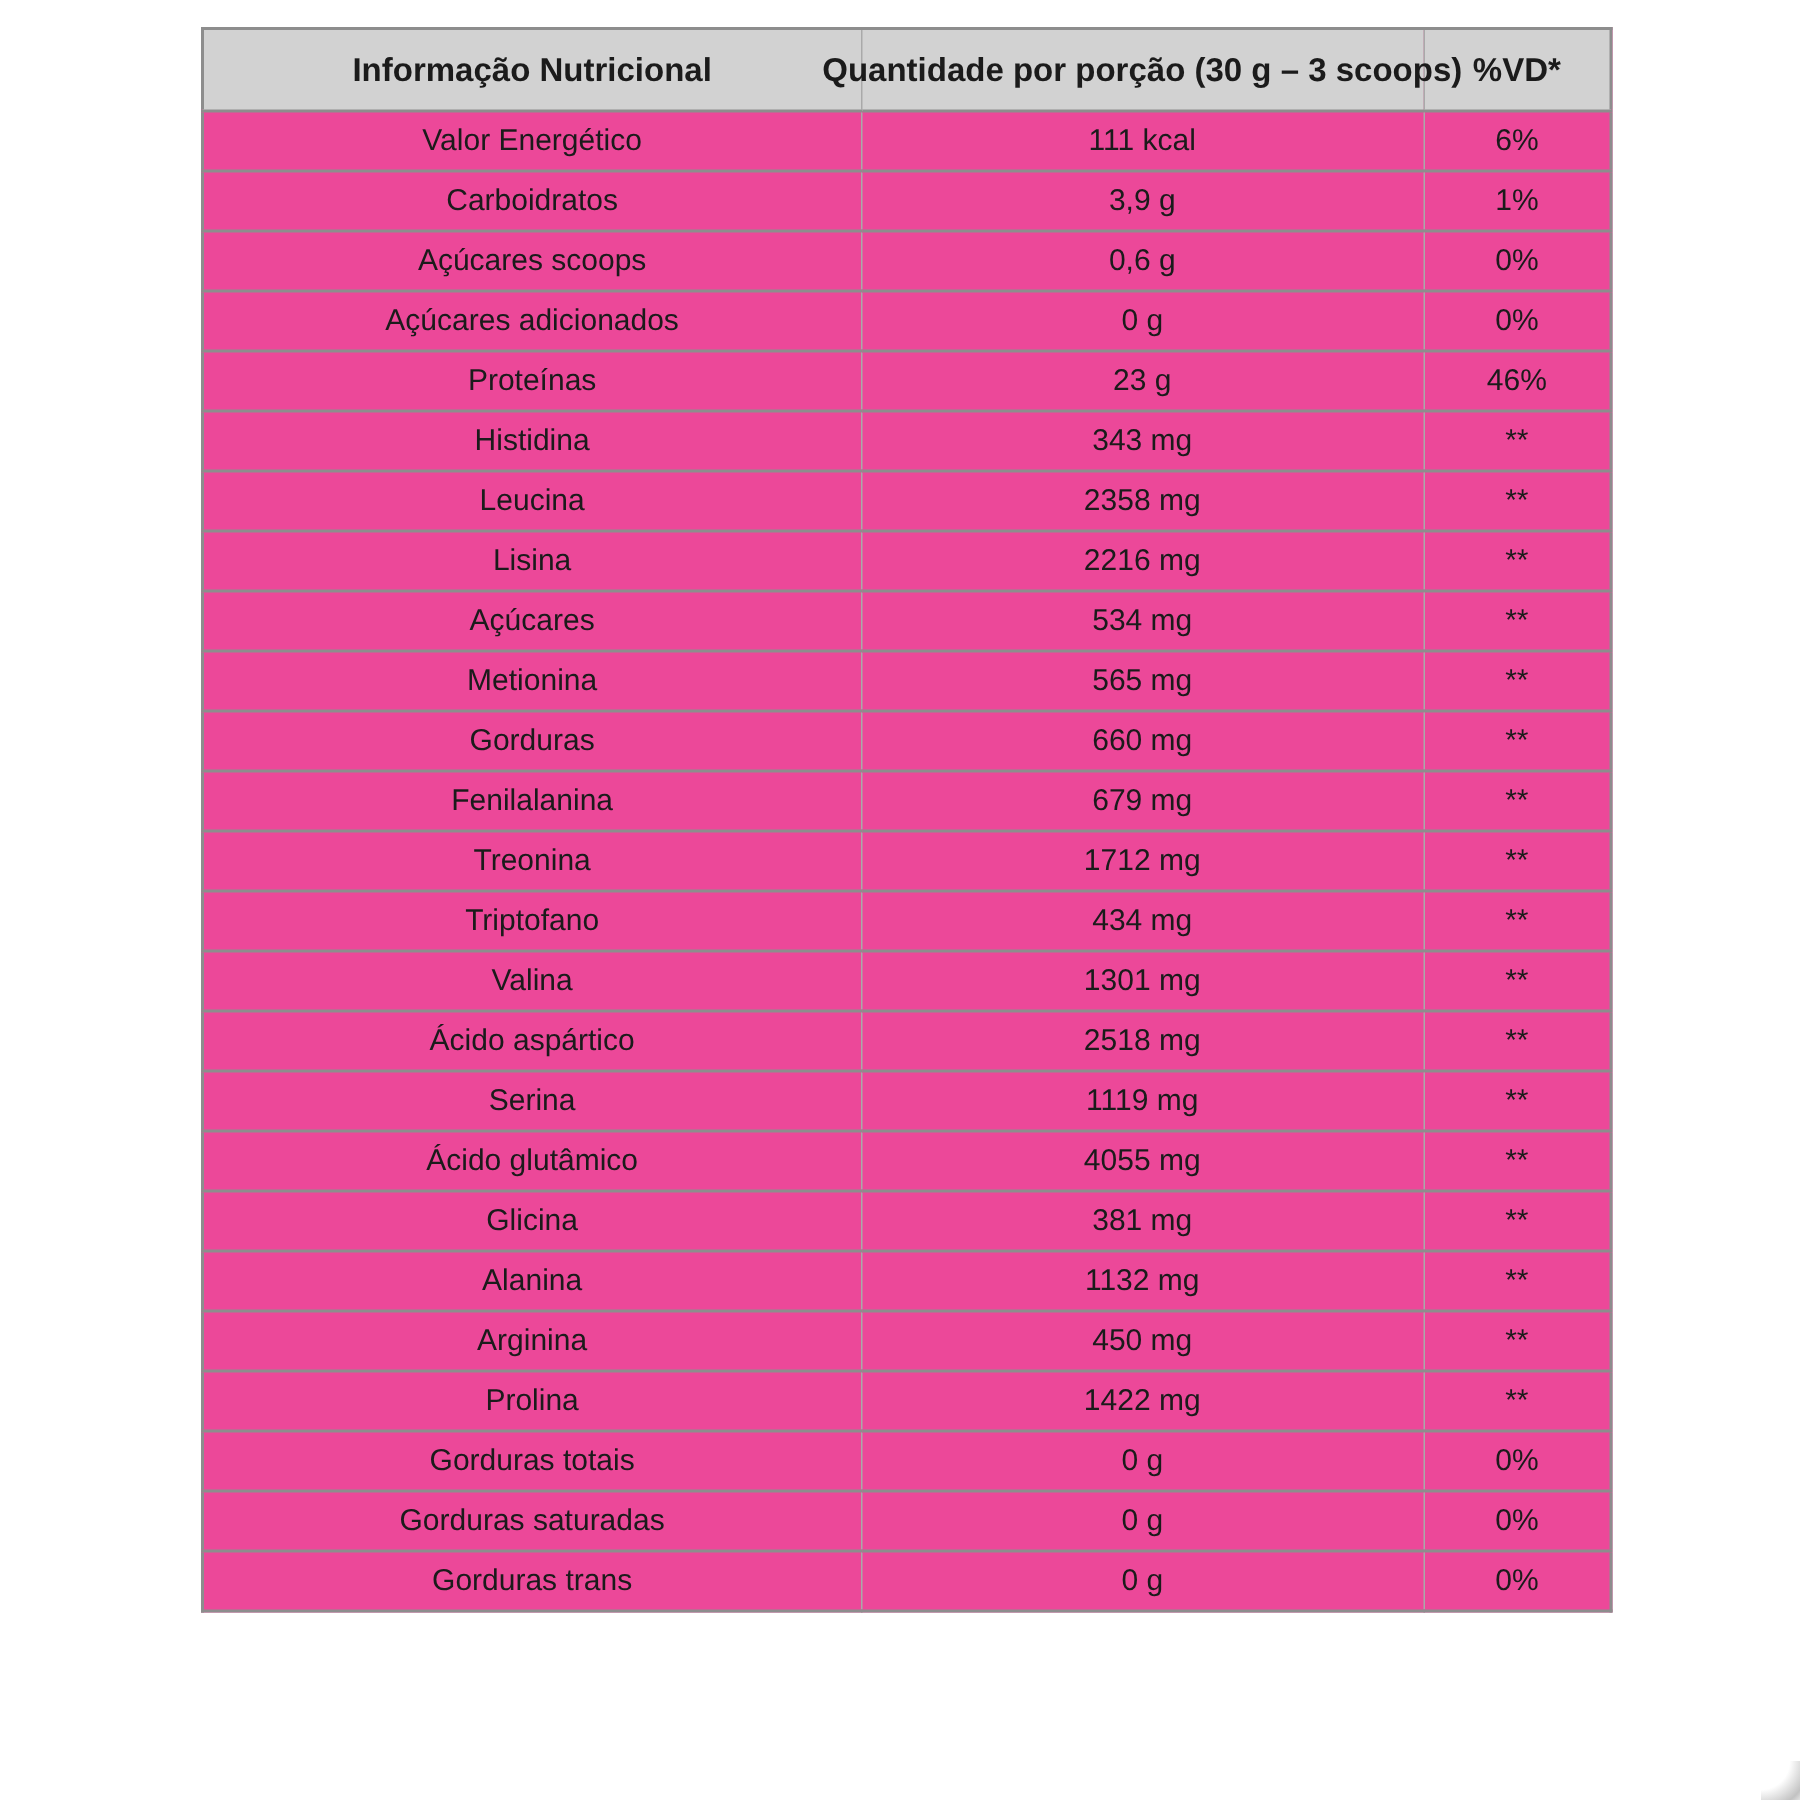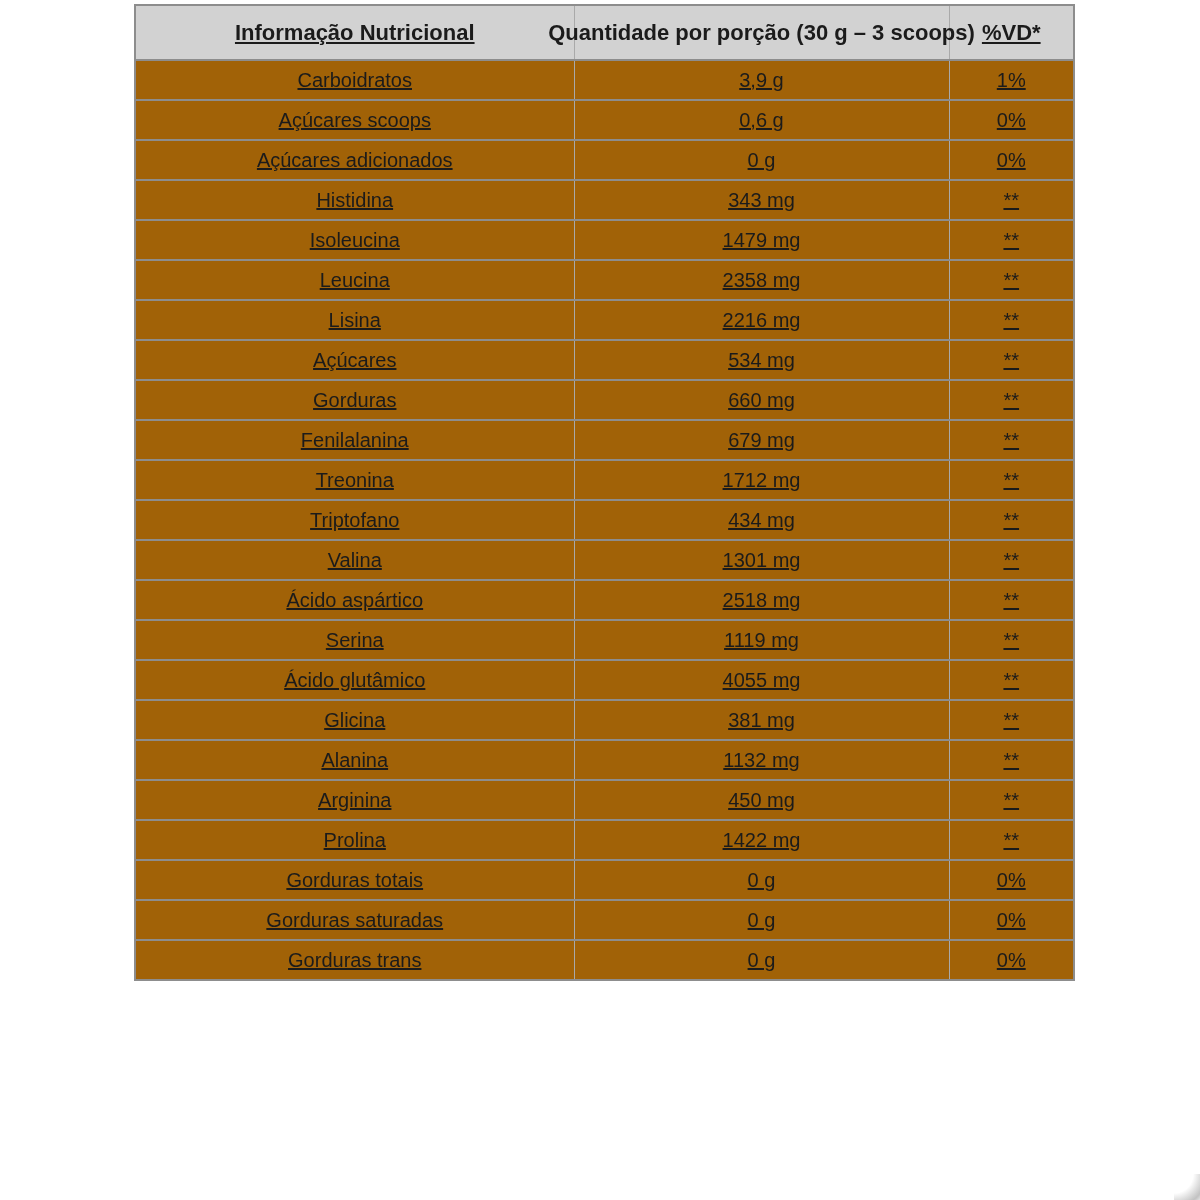"Informação Nutricional" .nutrition-table { background: #a16207 -> #ec4899; text-decoration: underline -> none; top: 4px -> 18px }
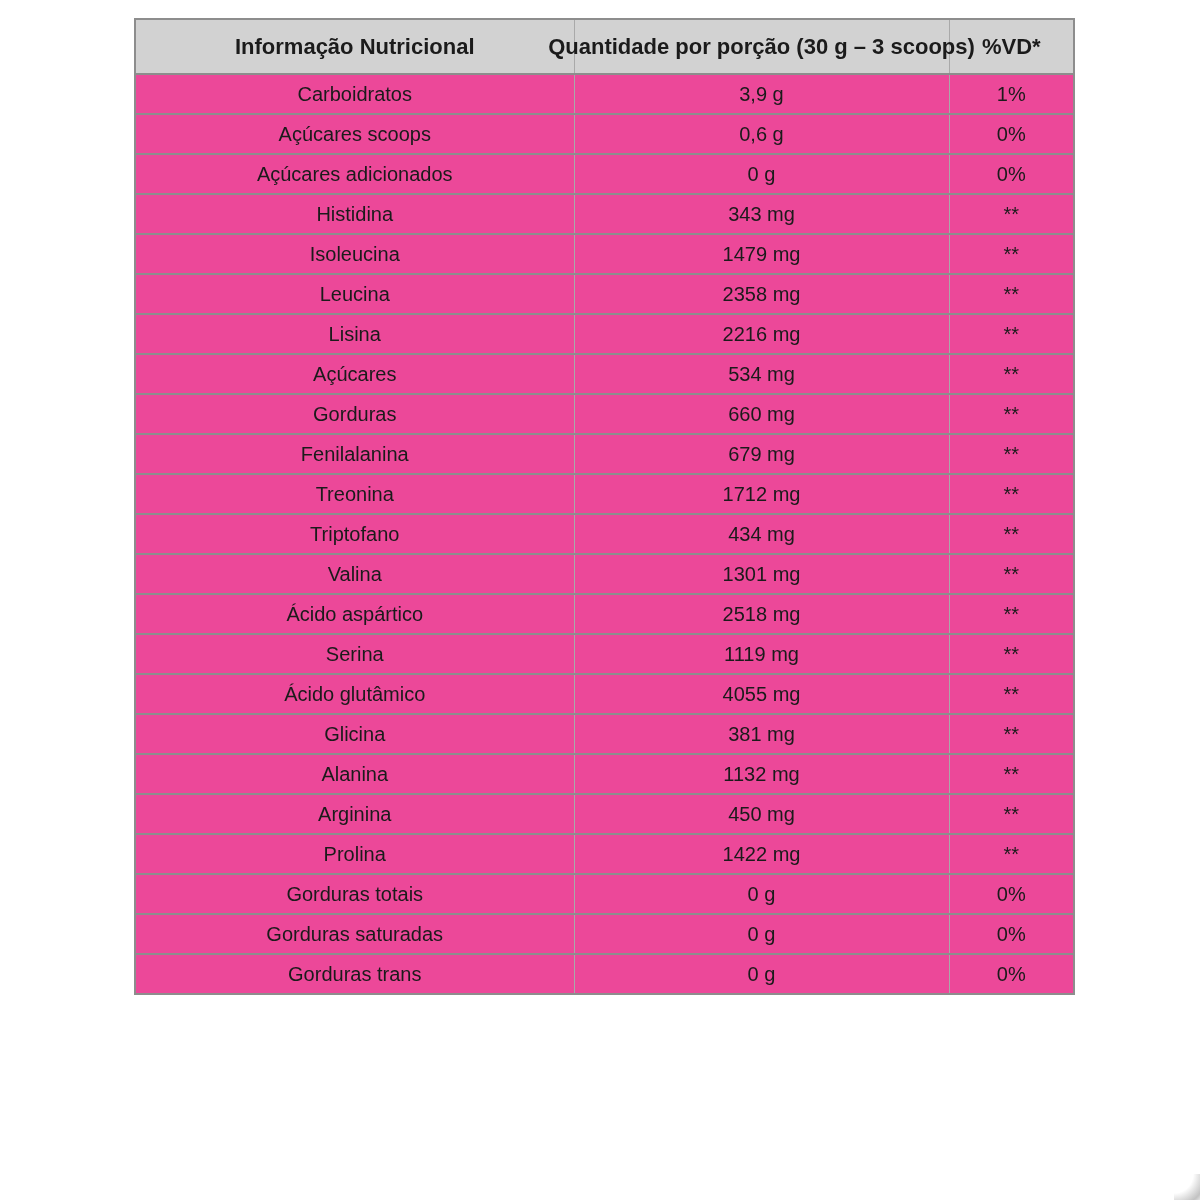"Valor Energético" tr { html: none -> <tr> <td>Valor Energético</td> <td>111 kcal</td> <td>6%</td> </tr> }
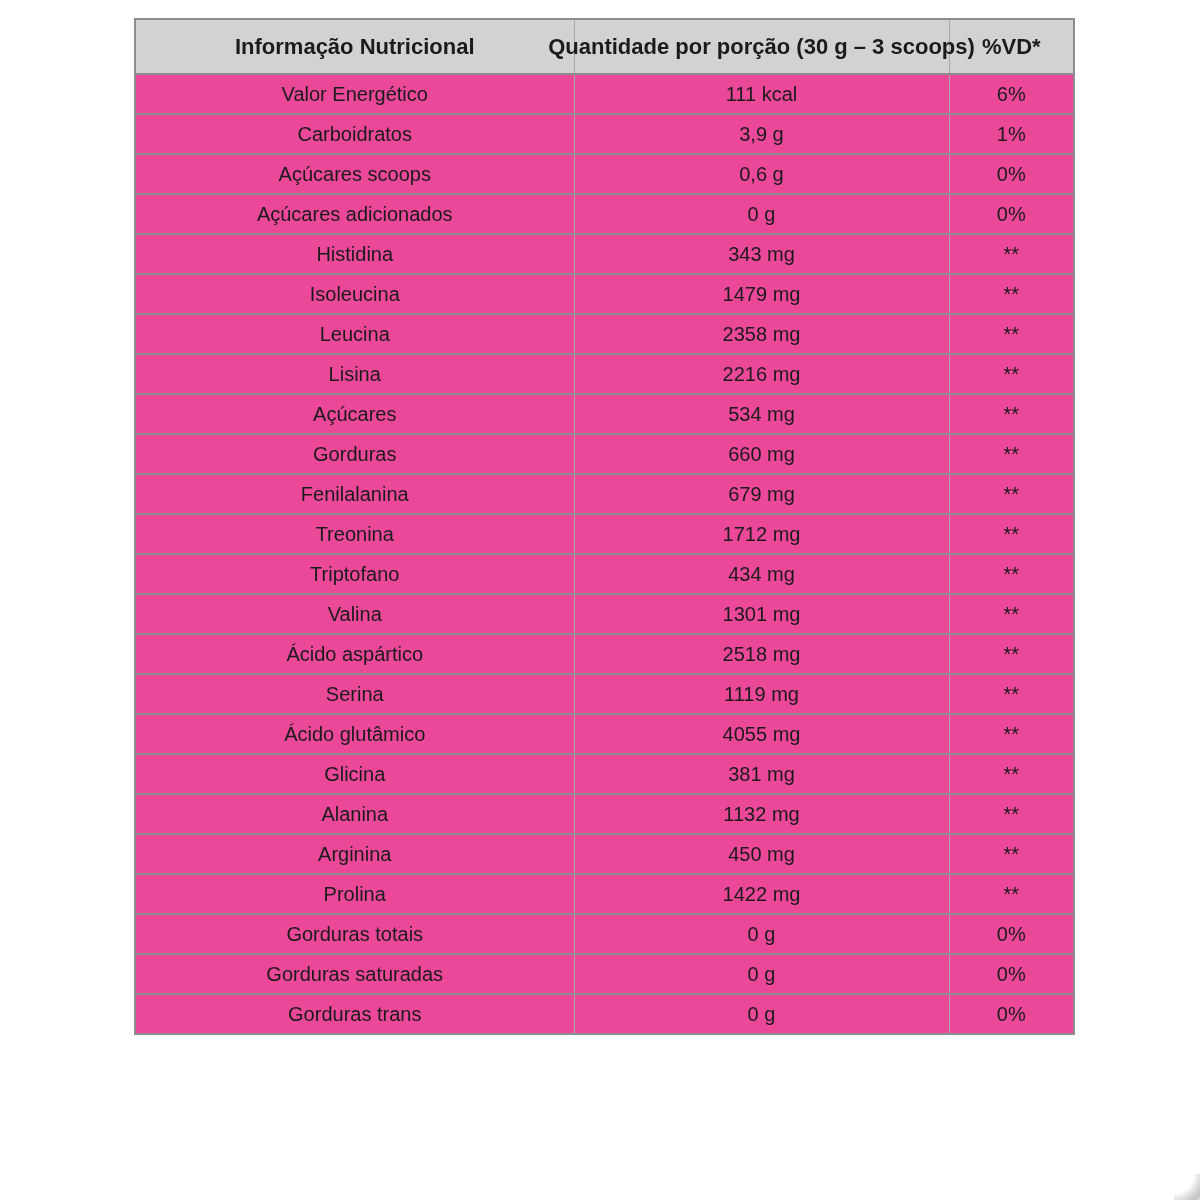"Proteínas" tr { html: none -> <tr> <td>Proteínas</td> <td>23 g</td> <td>46%</td> </tr> }
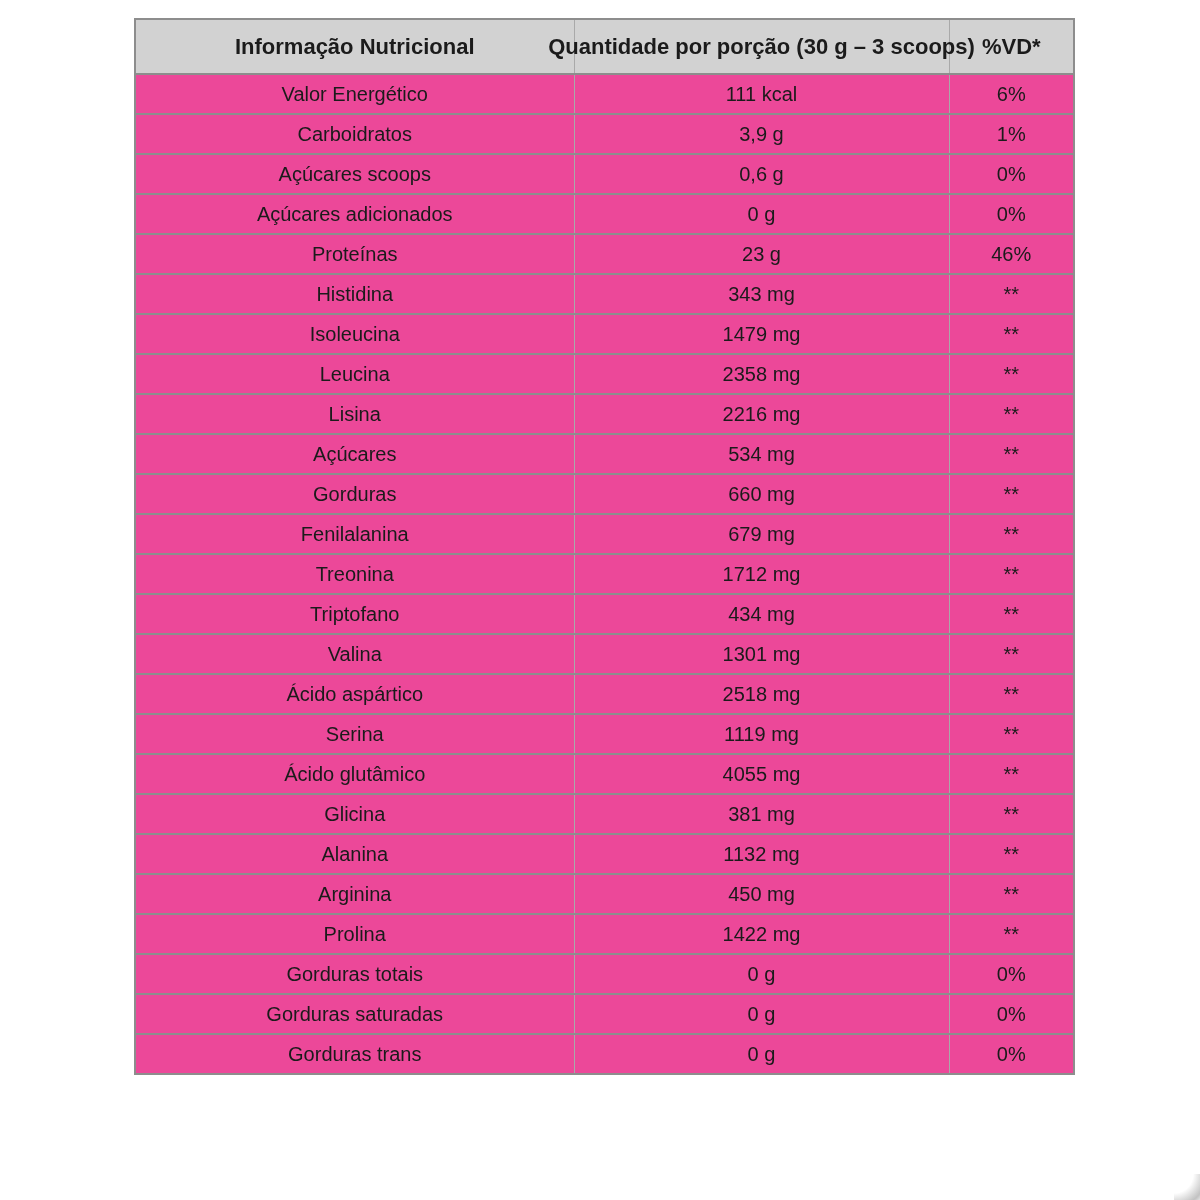"Isoleucina" tr { html: <tr> <td>Isoleucina</td> <td>1479 mg</td> <td>**</td> </tr> -> none }
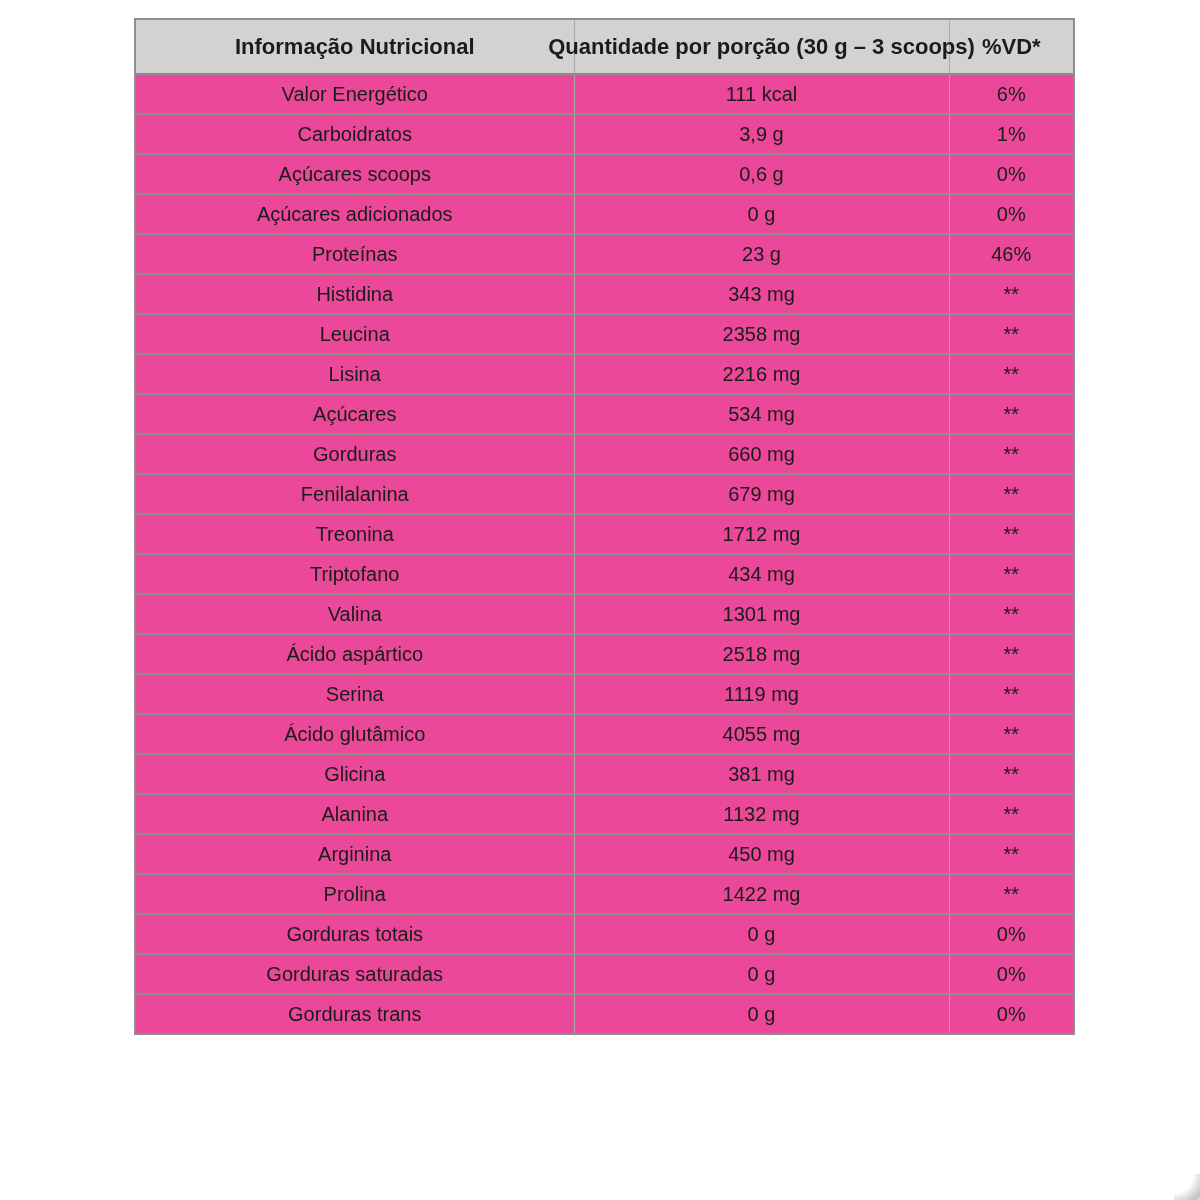"Metionina" tr { html: none -> <tr> <td>Metionina</td> <td>565 mg</td> <td>**</td> </tr> }
